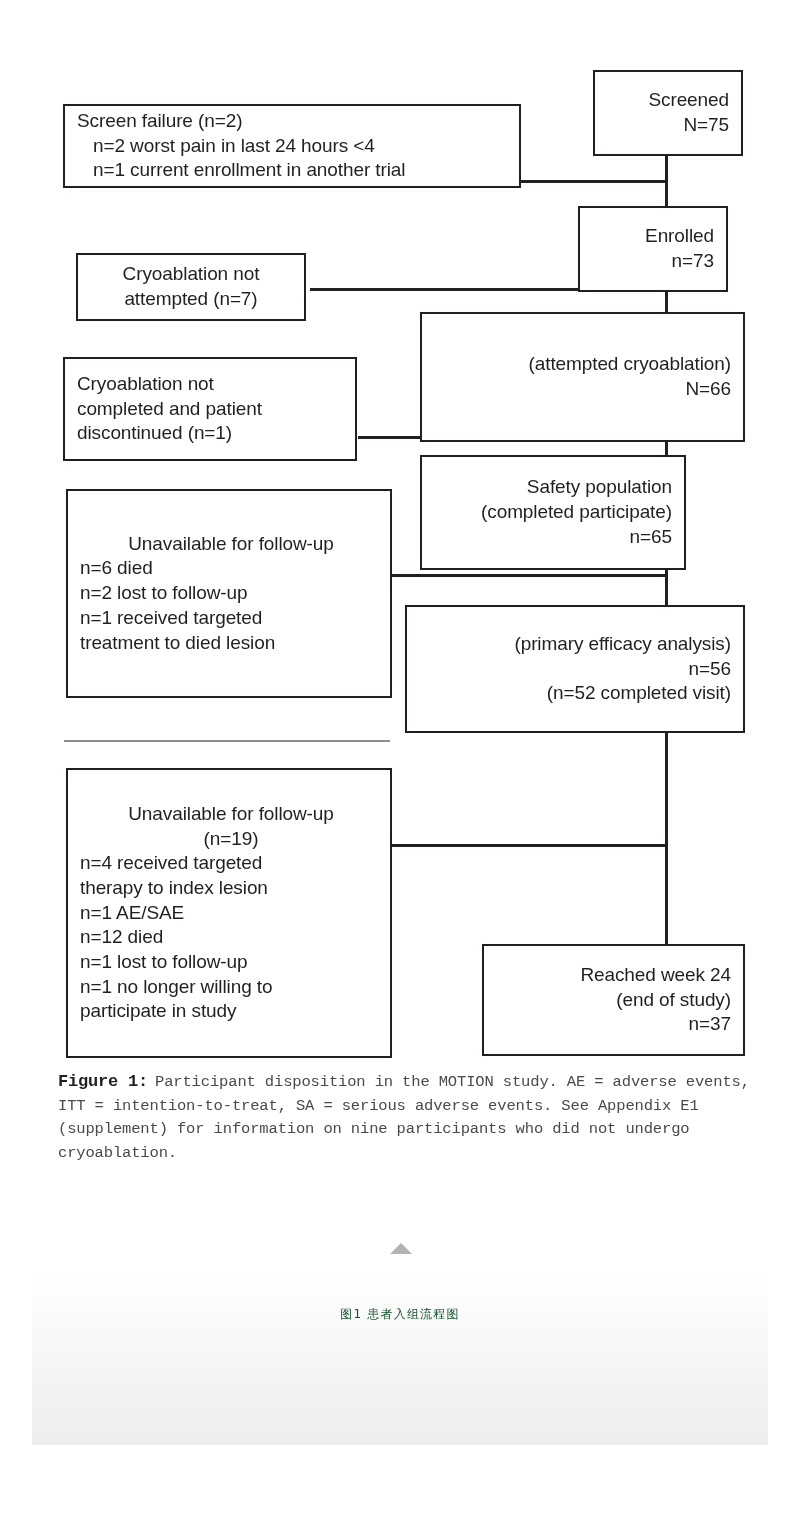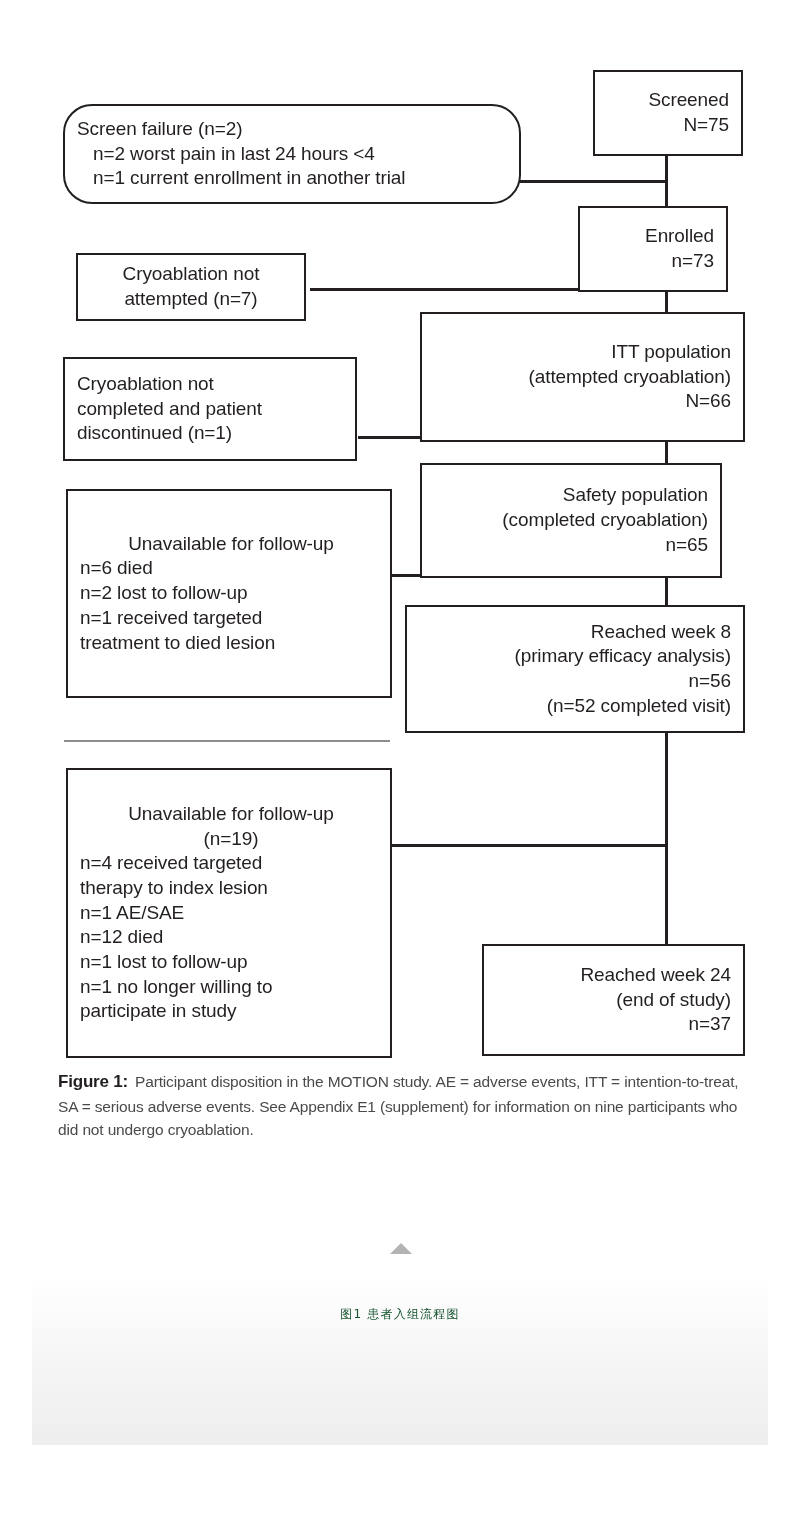"Screen failure (n=2)" div.fbox { border-radius: 29px -> none; height: 100px -> 84px }
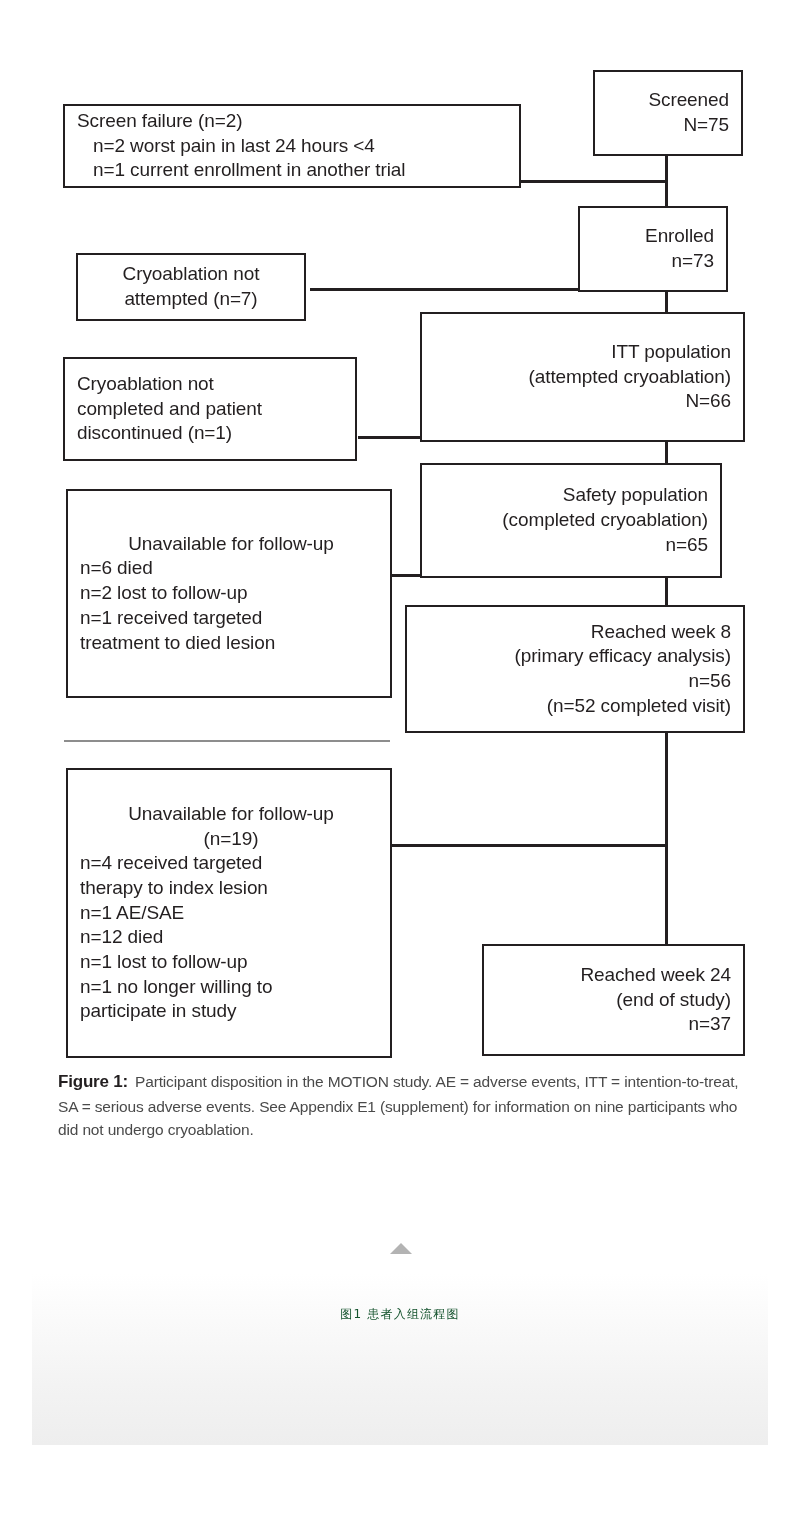"ITT population" span.ln { html: <span>ITT population</span> -> none }
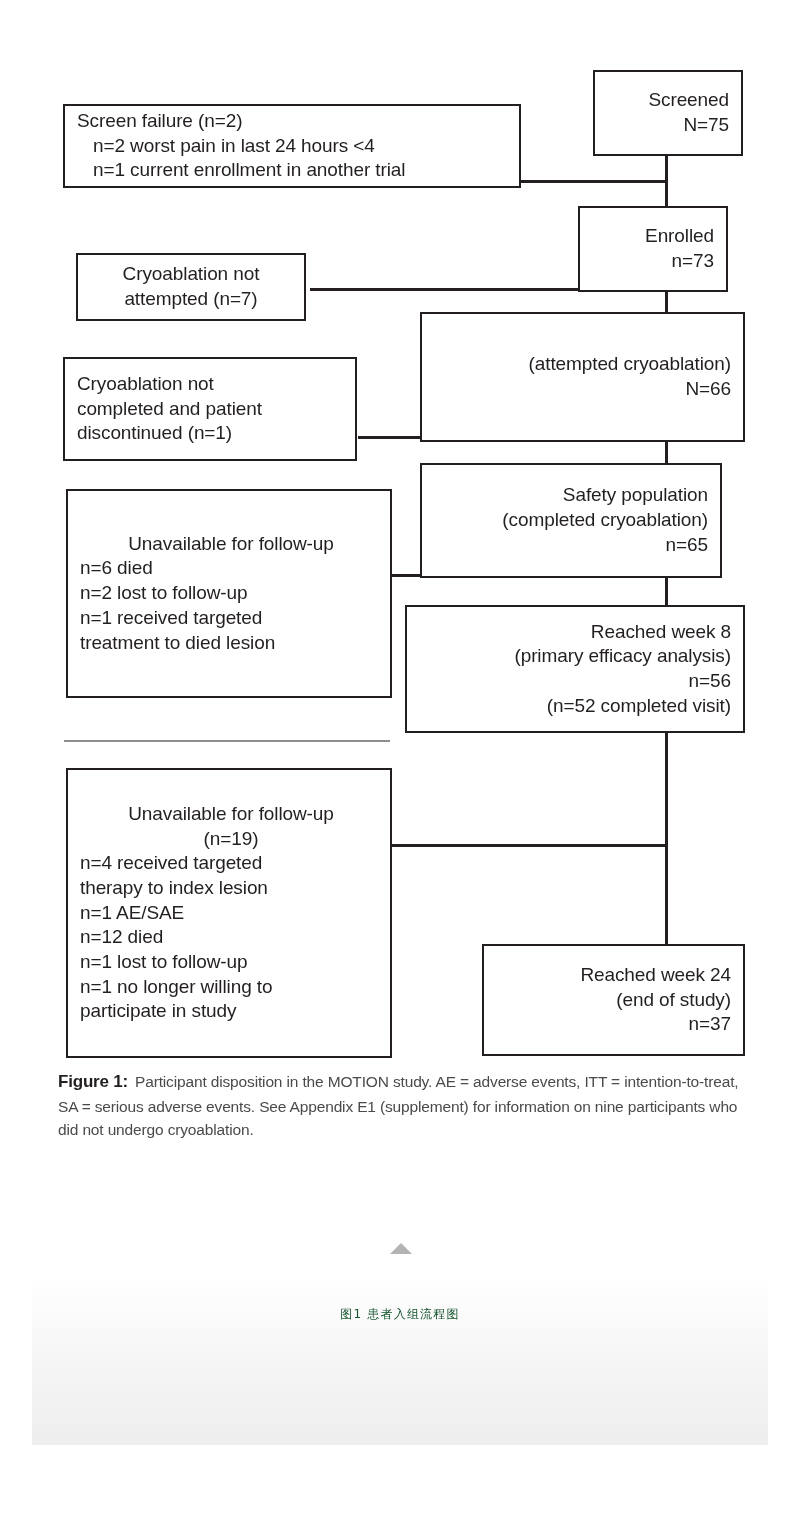"Safety population" div.fbox { margin-top: 8px -> none; width: 302px -> 266px }
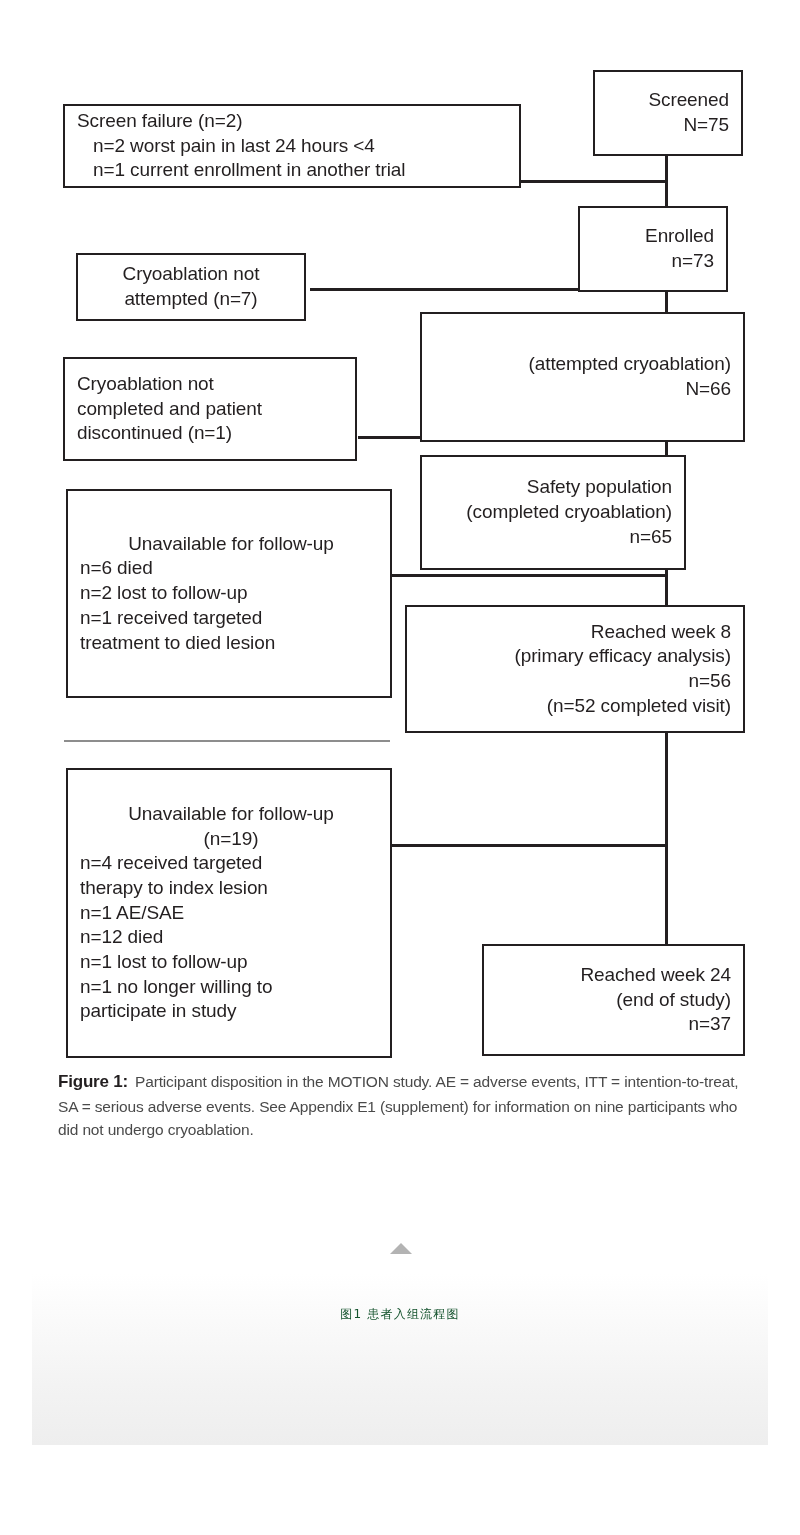"(completed cryoablation)" span.ln { text: cryoablation -> participate }
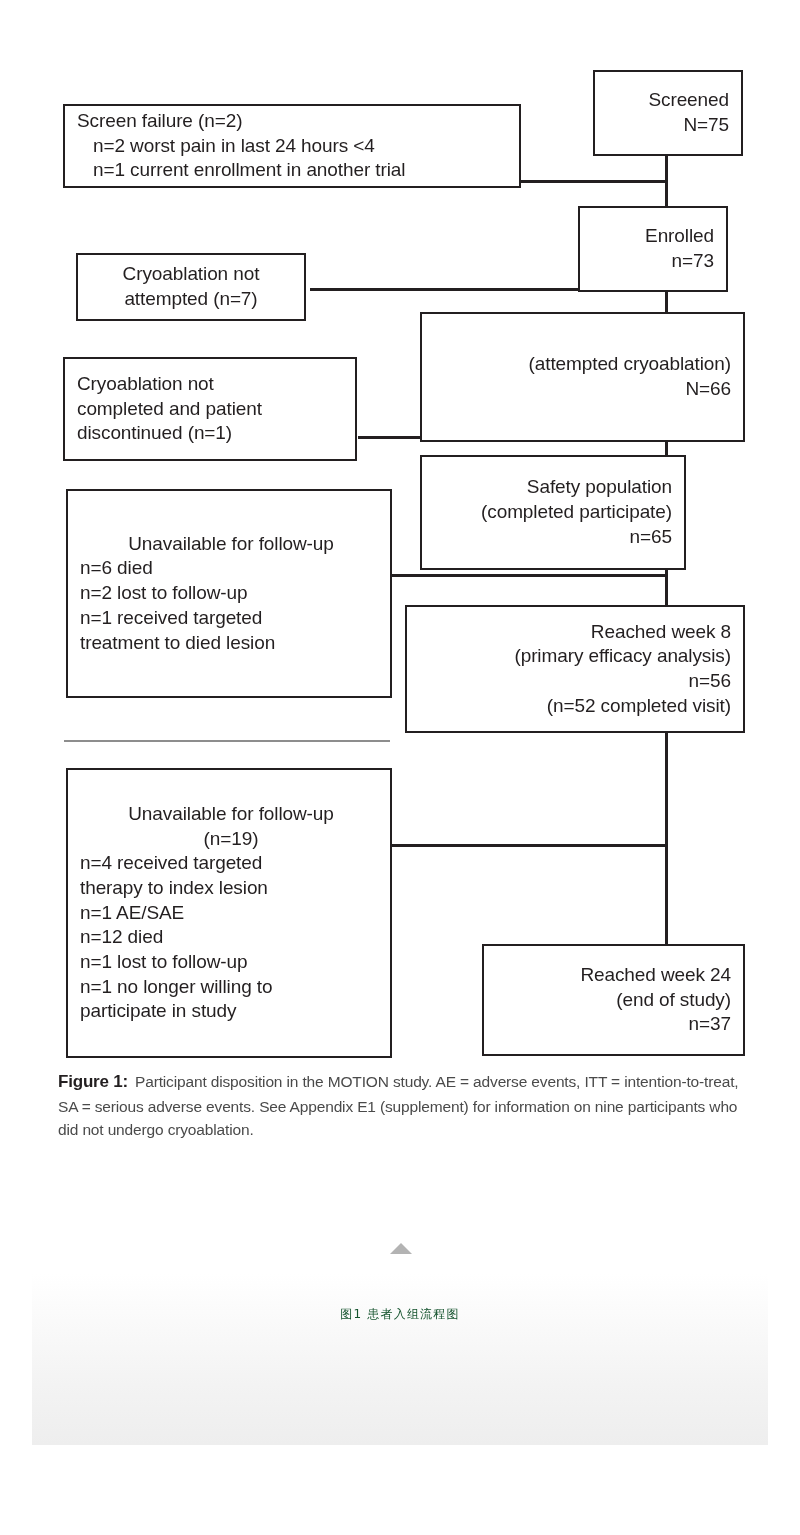"Reached week 8" span.ln { html: <span>Reached week 8</span> -> none }
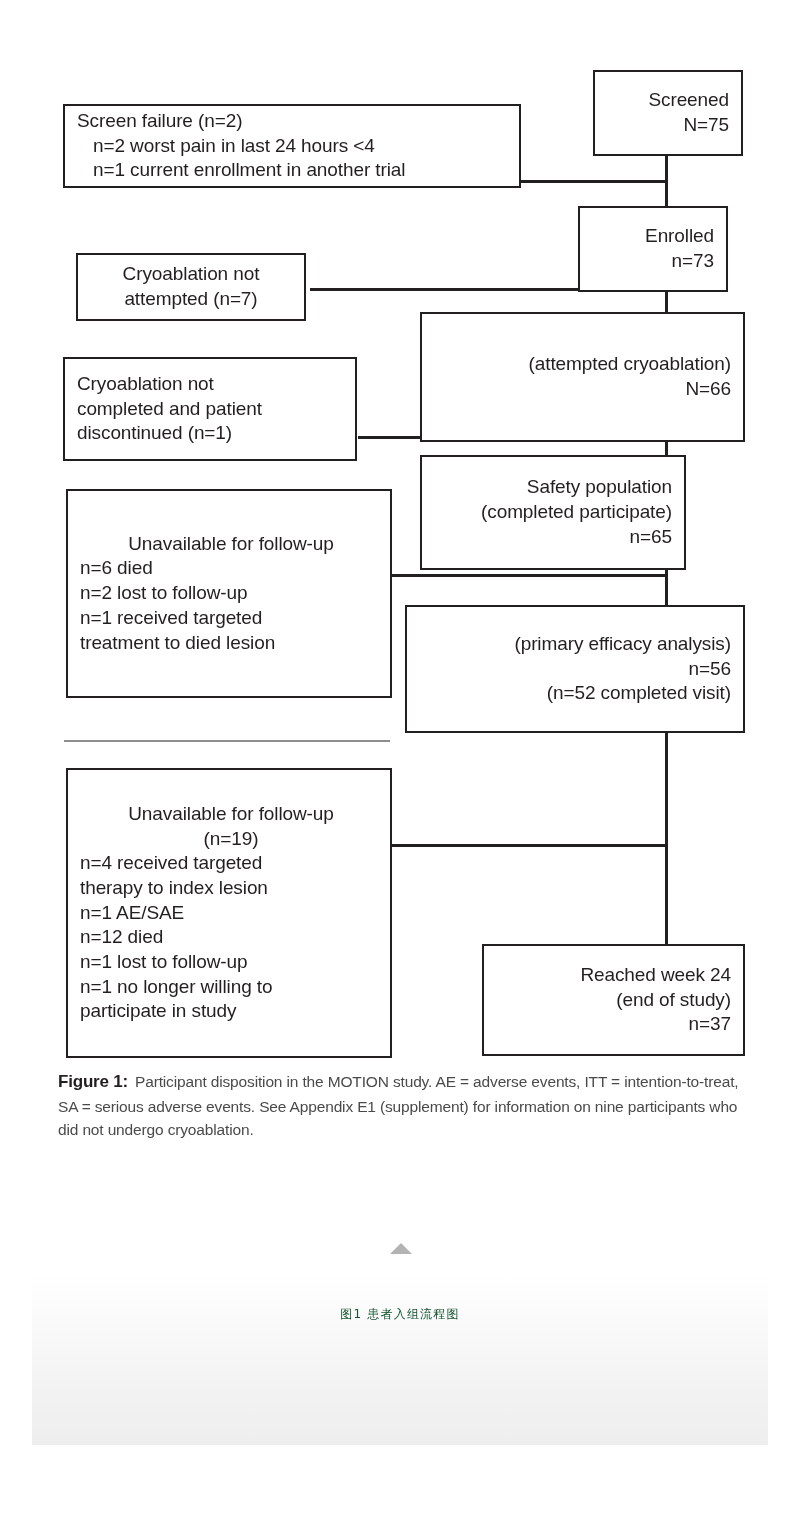"Figure 1: Participant disposition in" #caption { font-family: Liberation Sans, sans-serif -> Liberation Mono, monospace }
